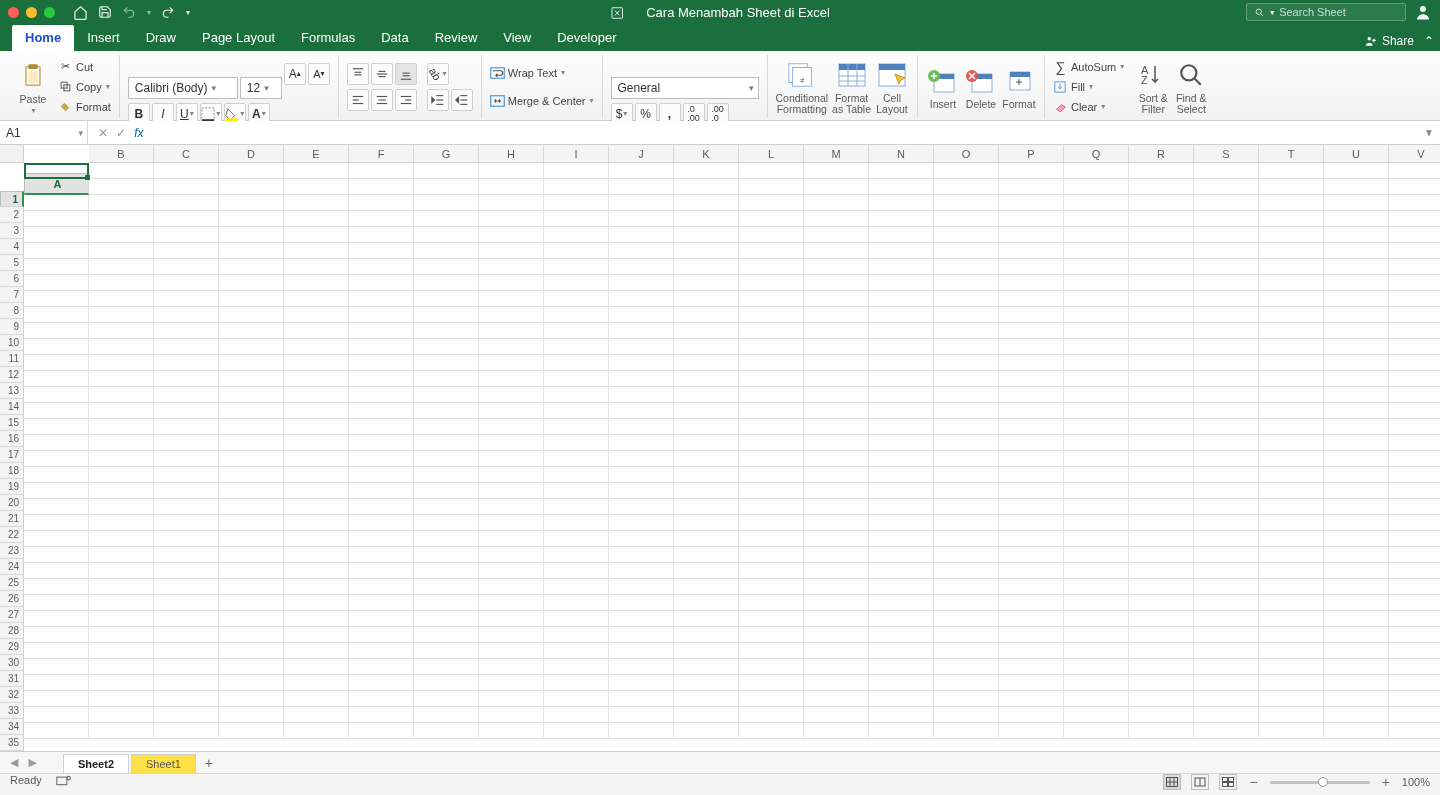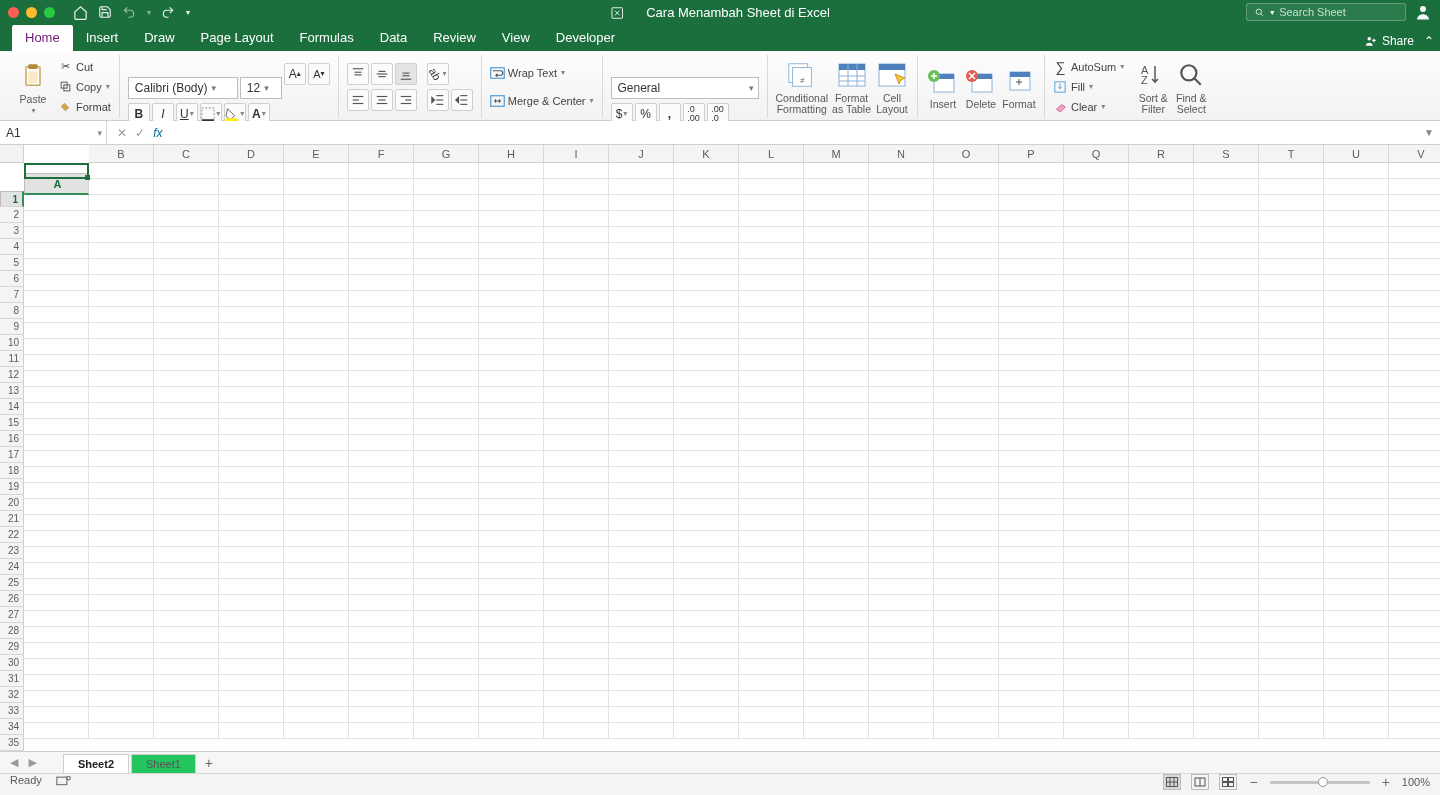"Home" .tab.active { color: #701a75 -> #1d4ed8; font-weight: 400 -> 700 }
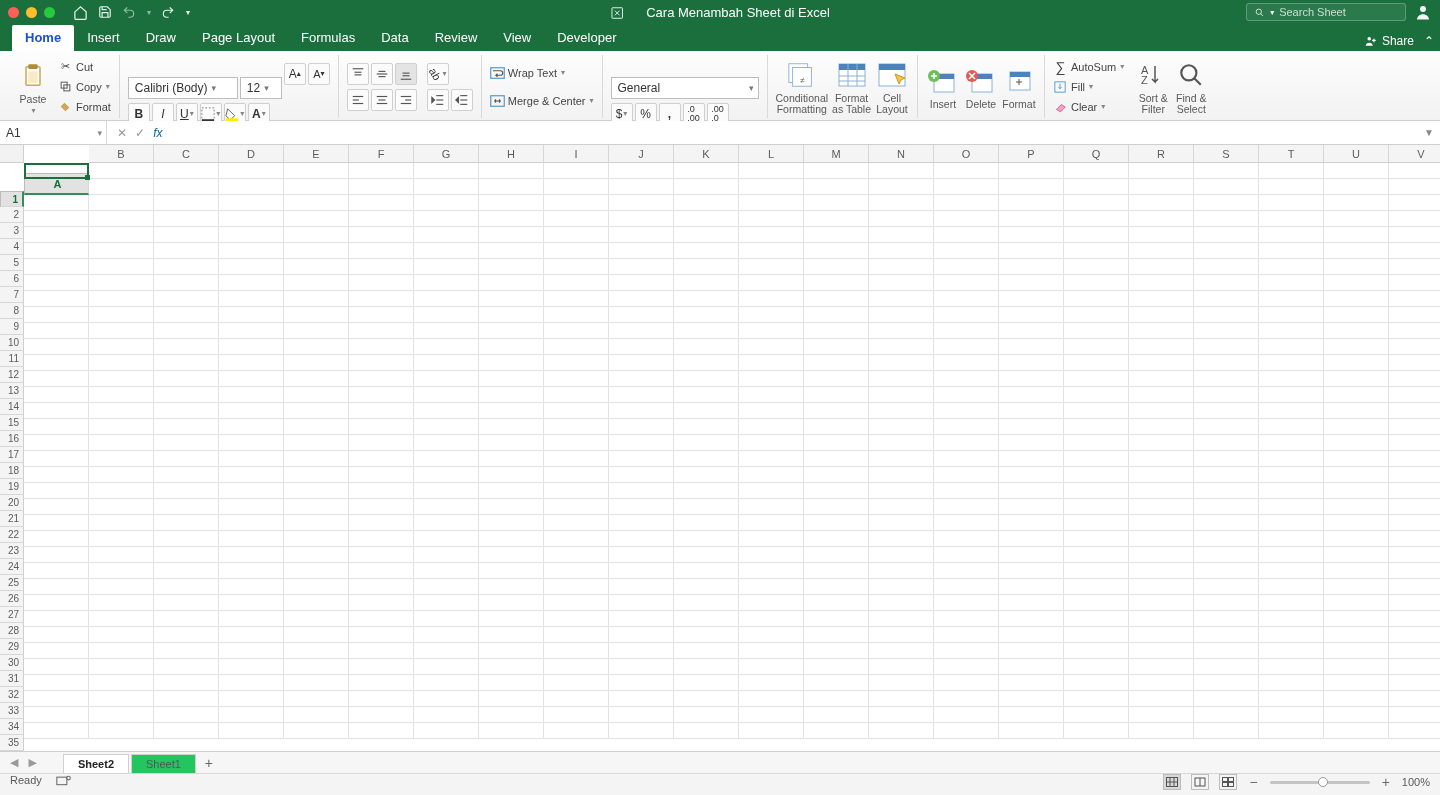"A1" .namebox { width: 107px -> 88px }
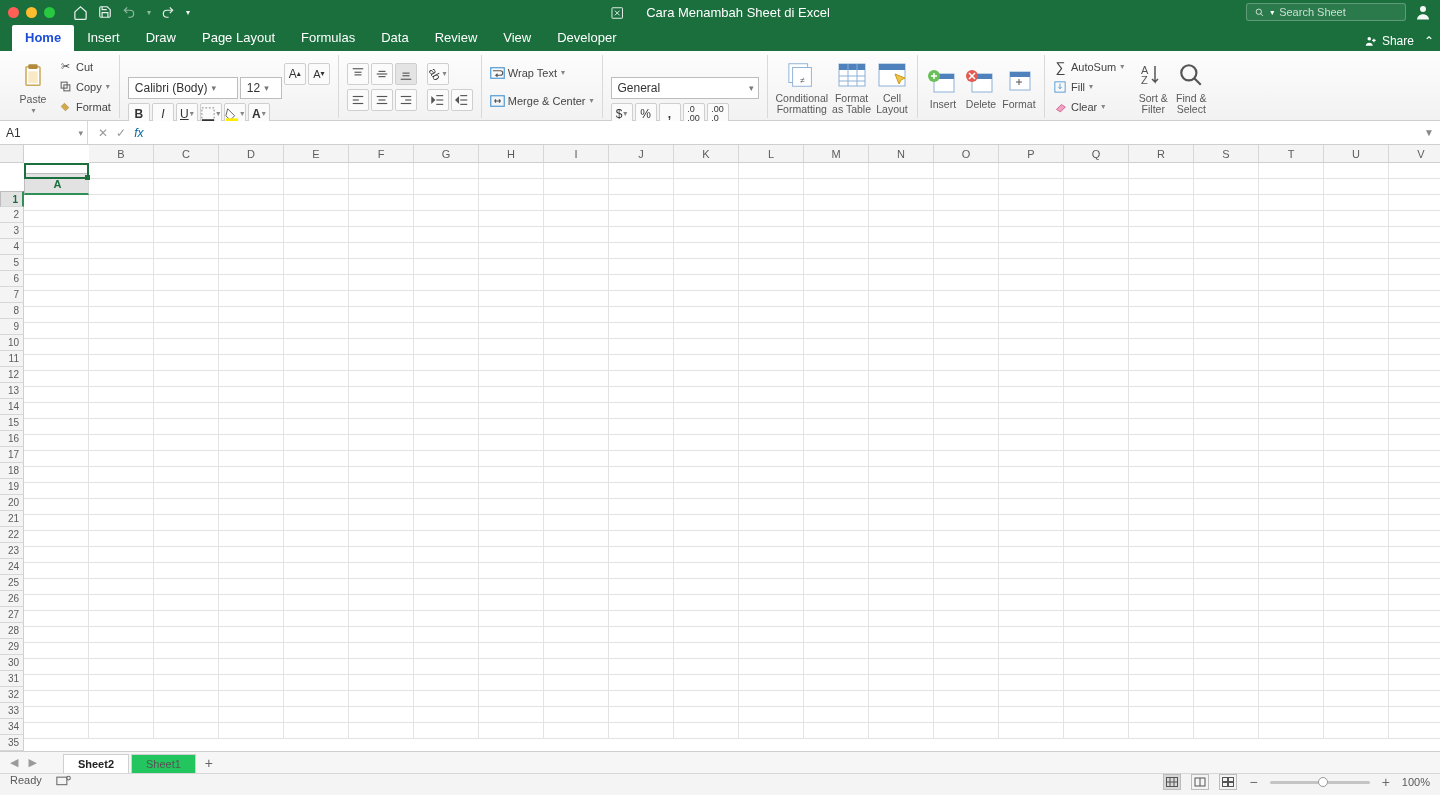"Sheet1" .stab { background: #22c55e -> #fde047 }
